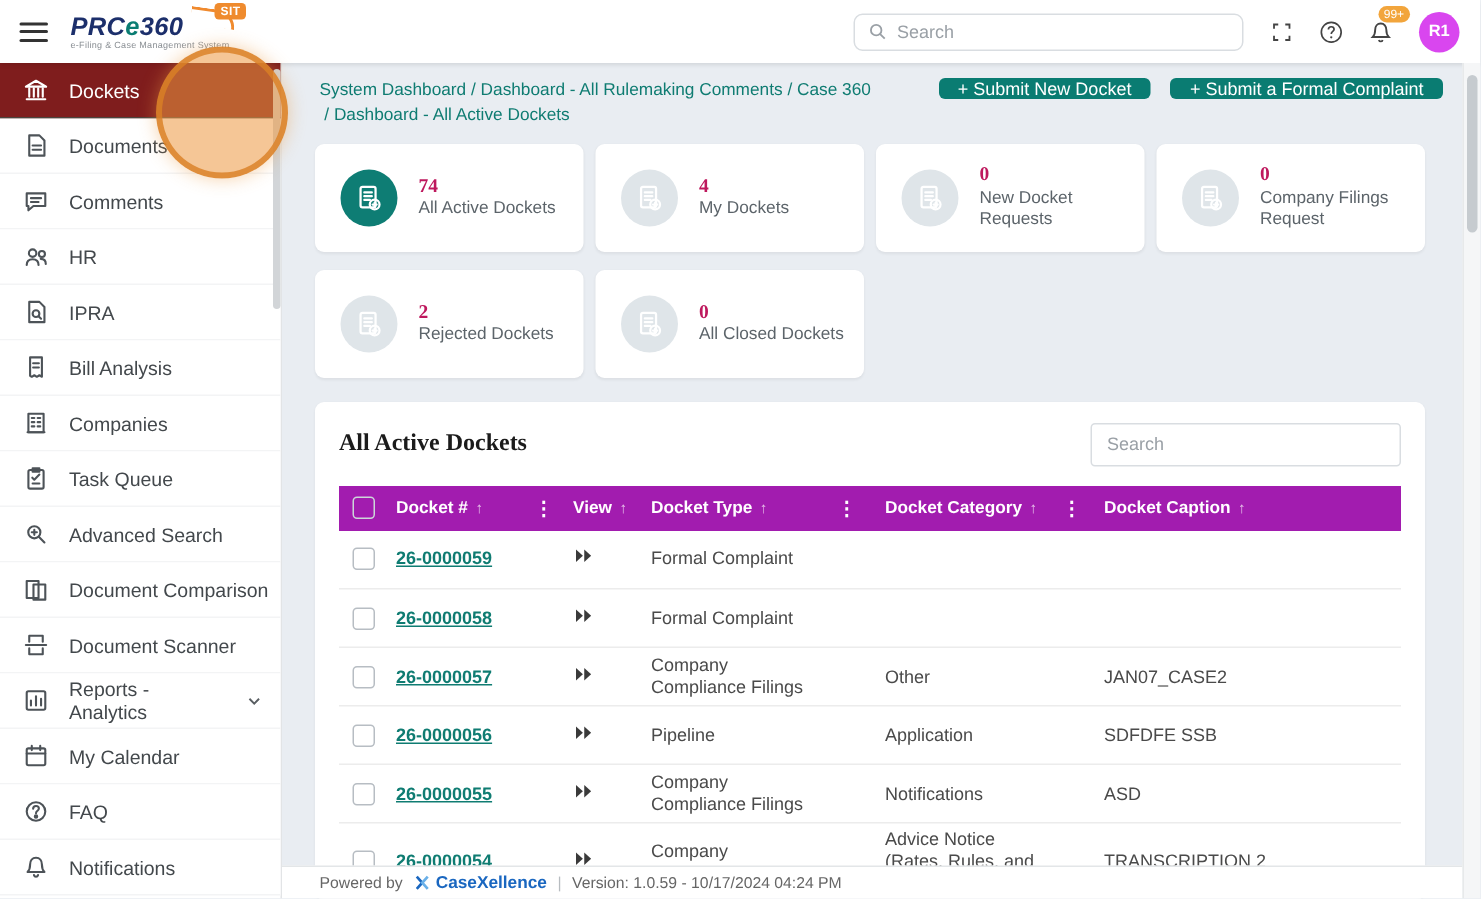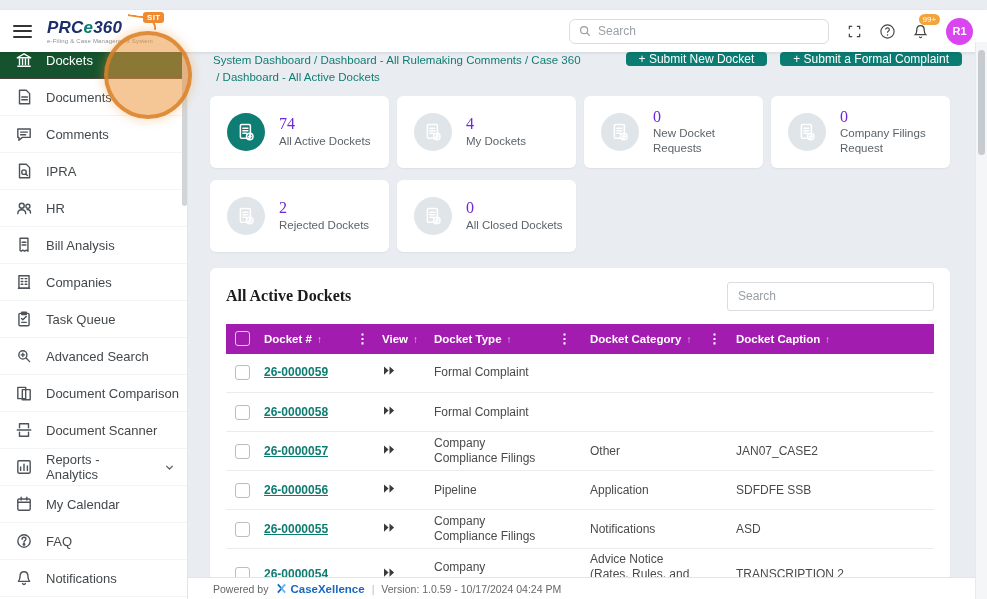"PRCe360" .header { top: 10px -> 0 }
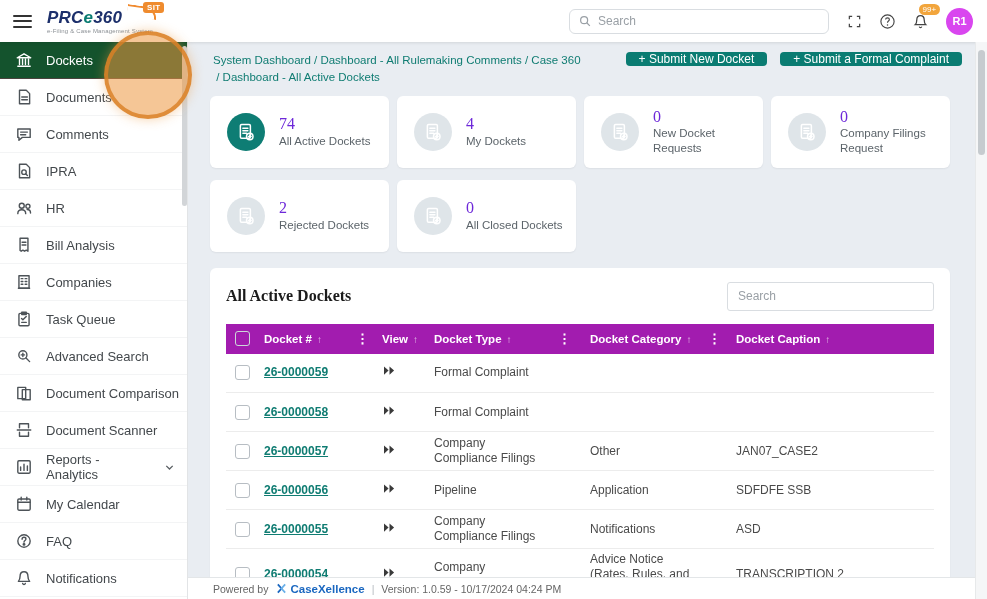"Dockets" .nav-item.active { background: #14532d -> #7f1d1d }
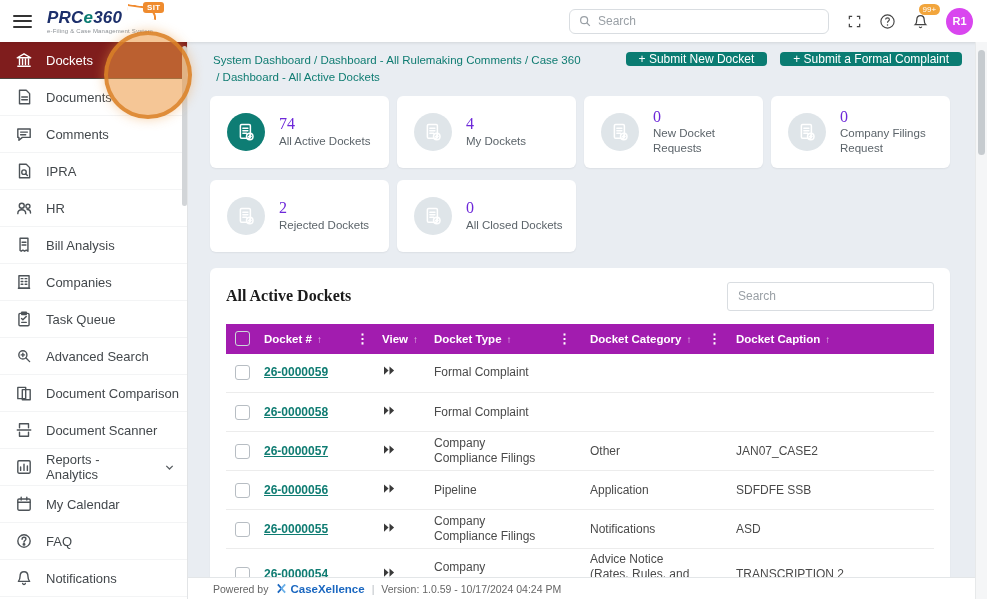"74" .card .num { color: #6d28d9 -> #be185d; font-size: 16px -> 13px; font-weight: normal -> bold }
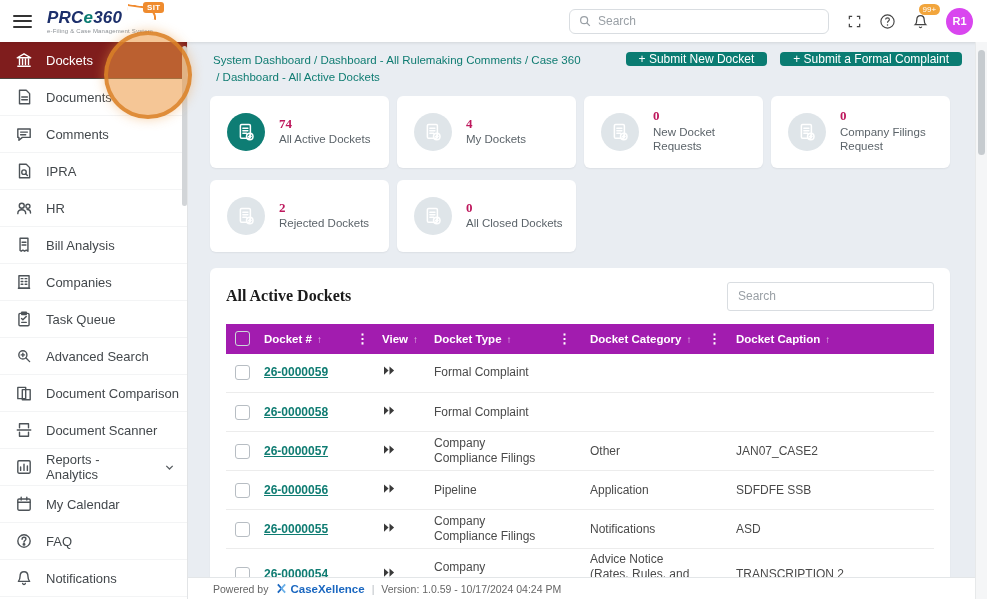"IPRA" div.nav-item { order: before "HR" -> after "HR" }
